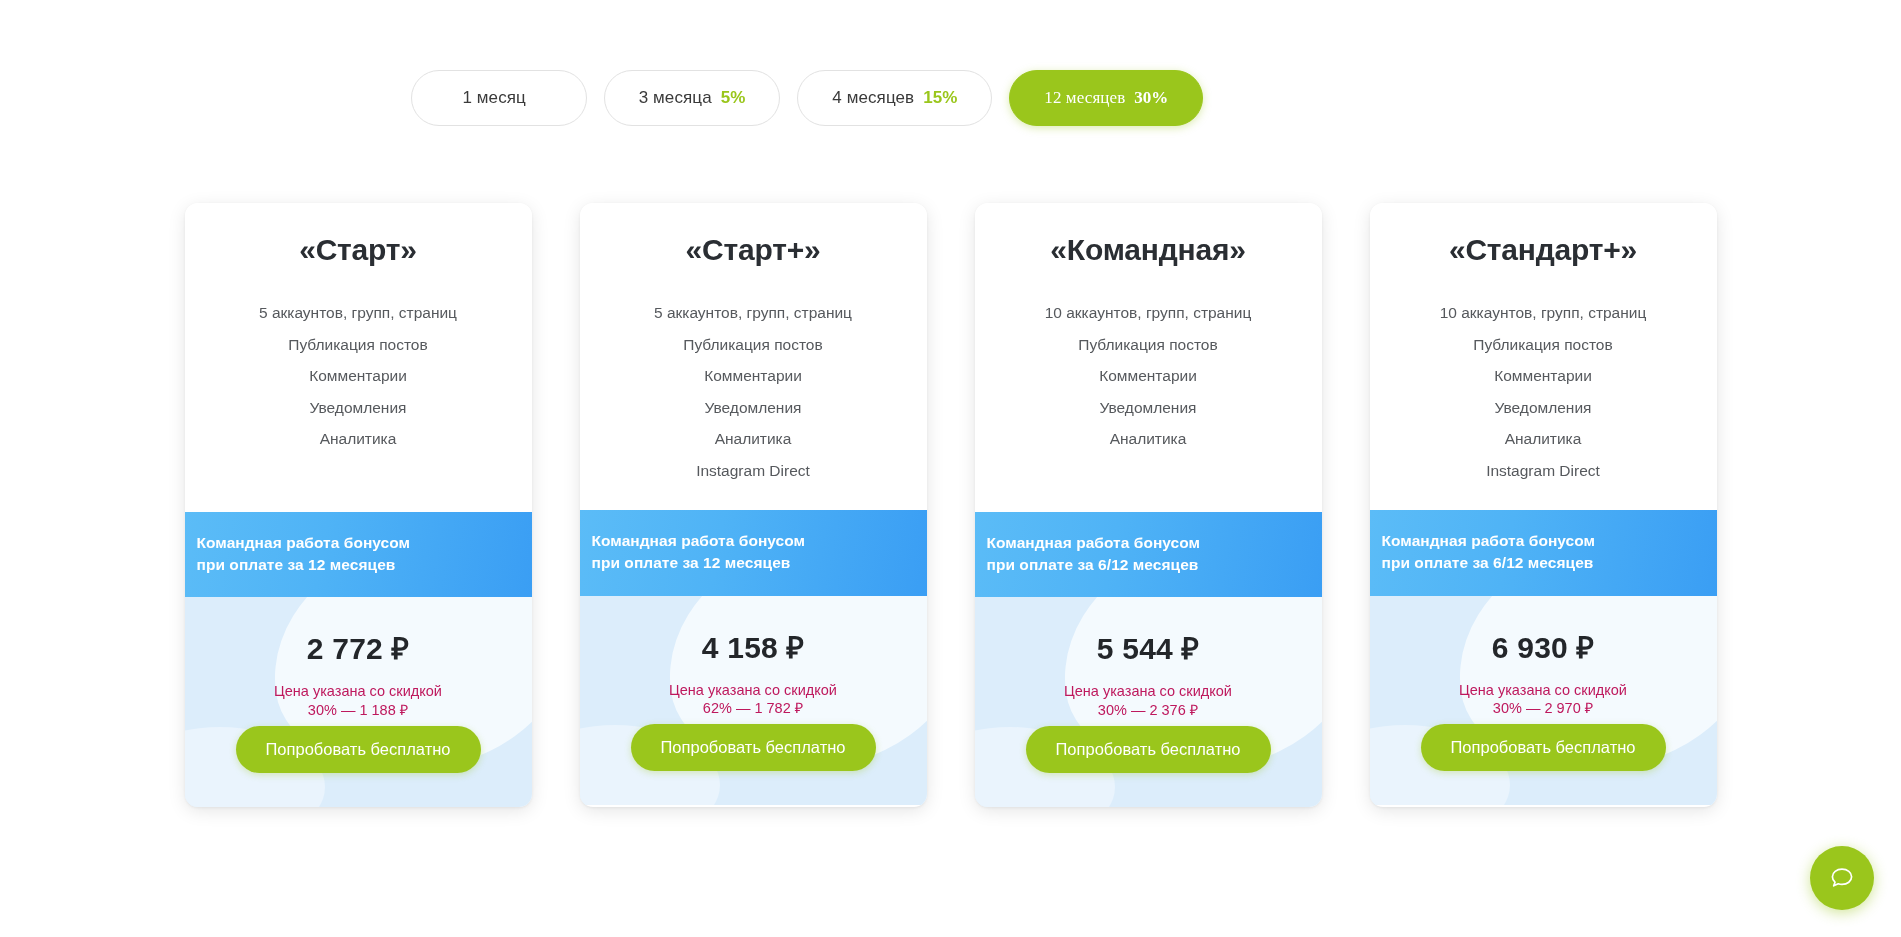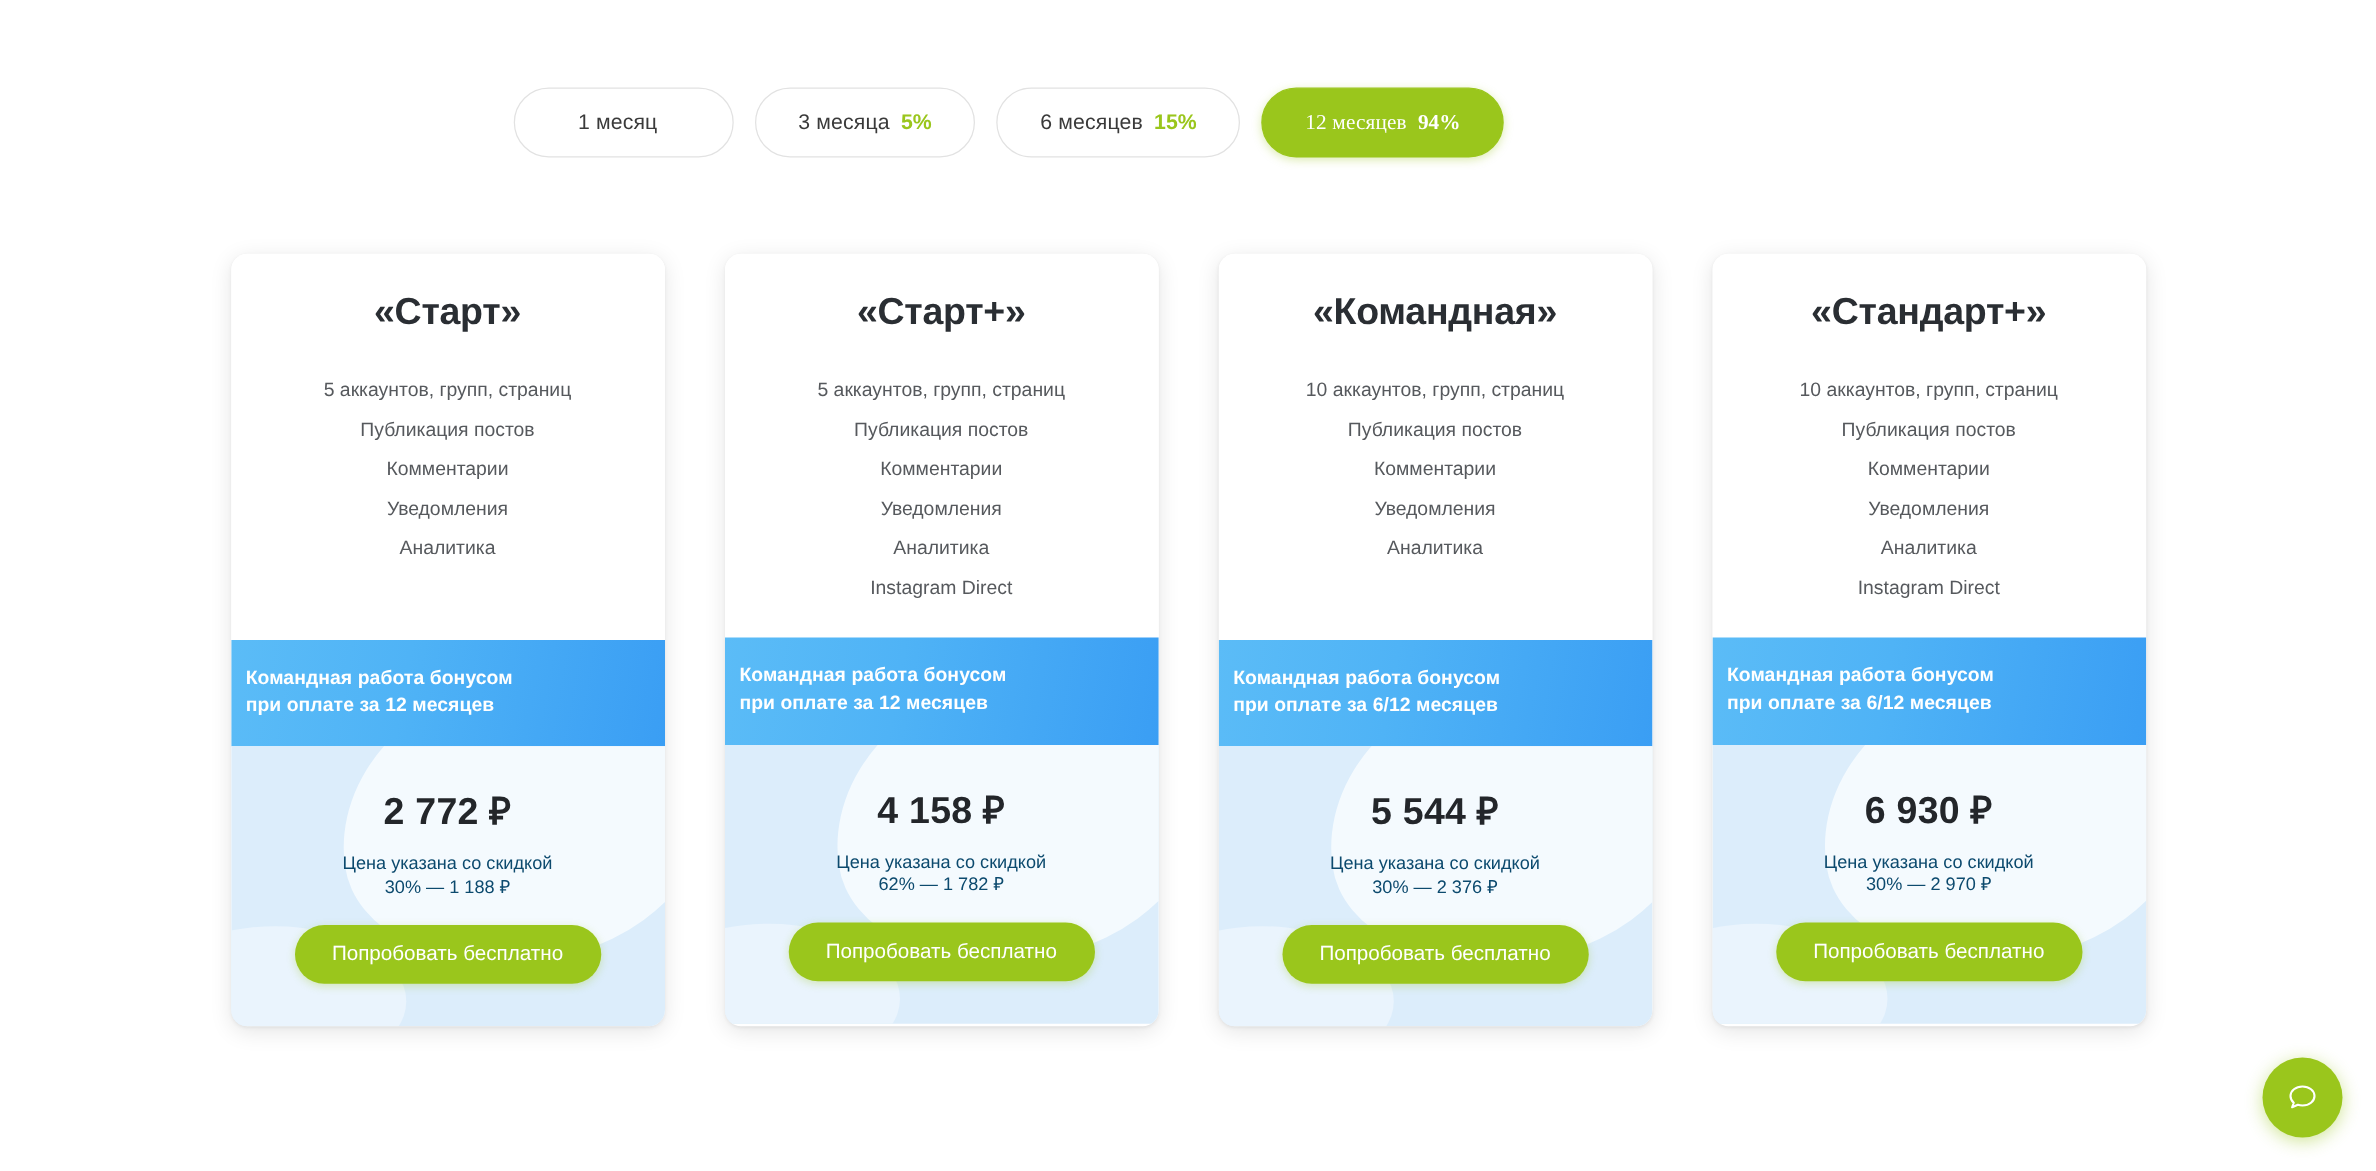"6 месяцев" span.tab-label { text: 6 -> 4 }
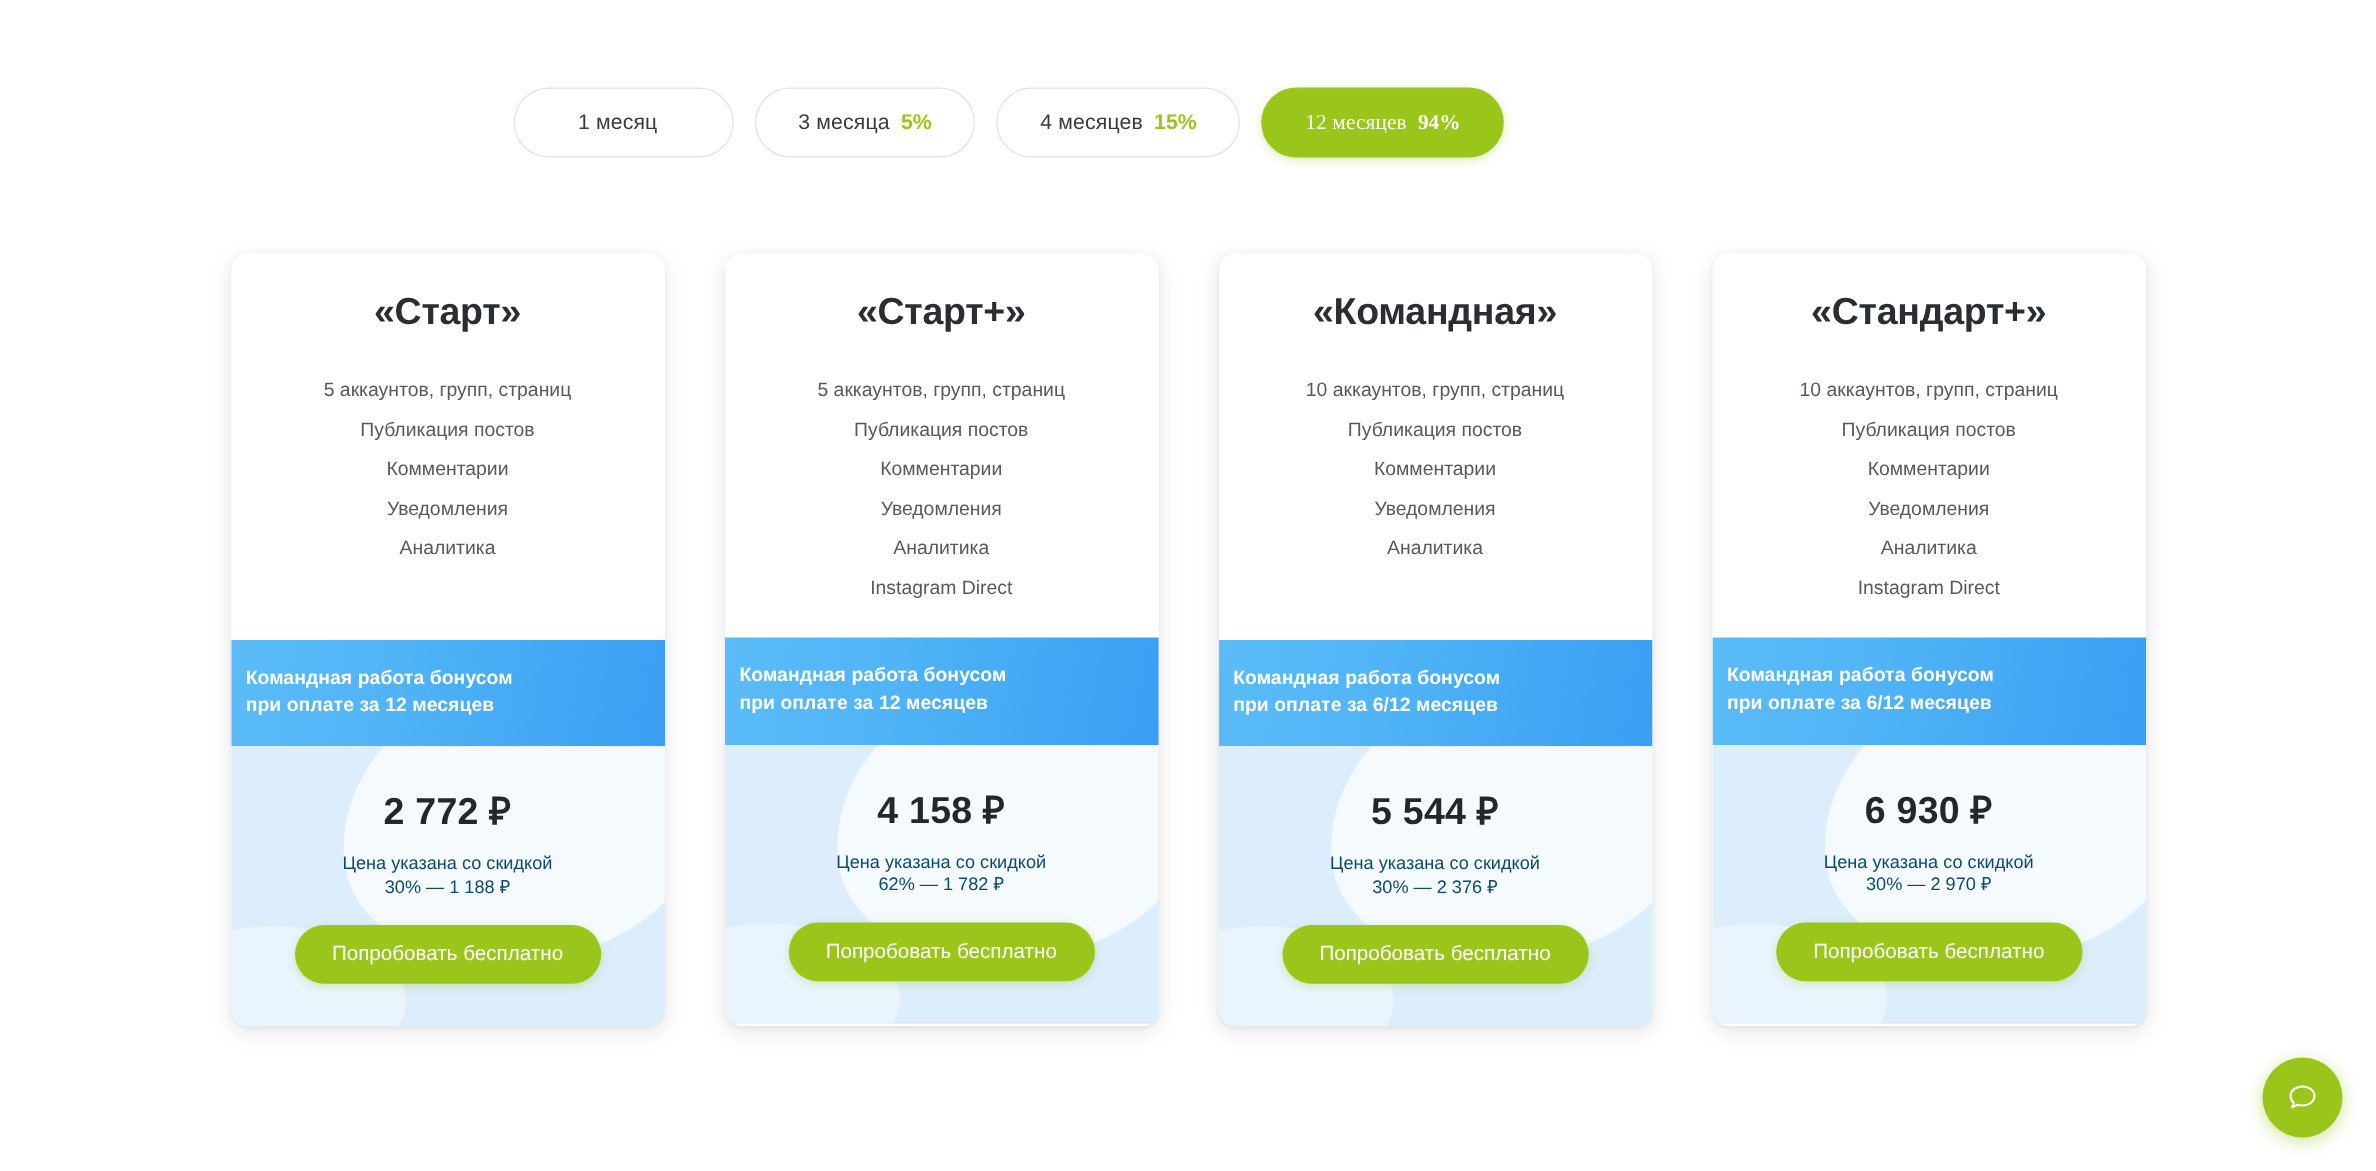"94%" span.tab-discount { text: 94% -> 30% }
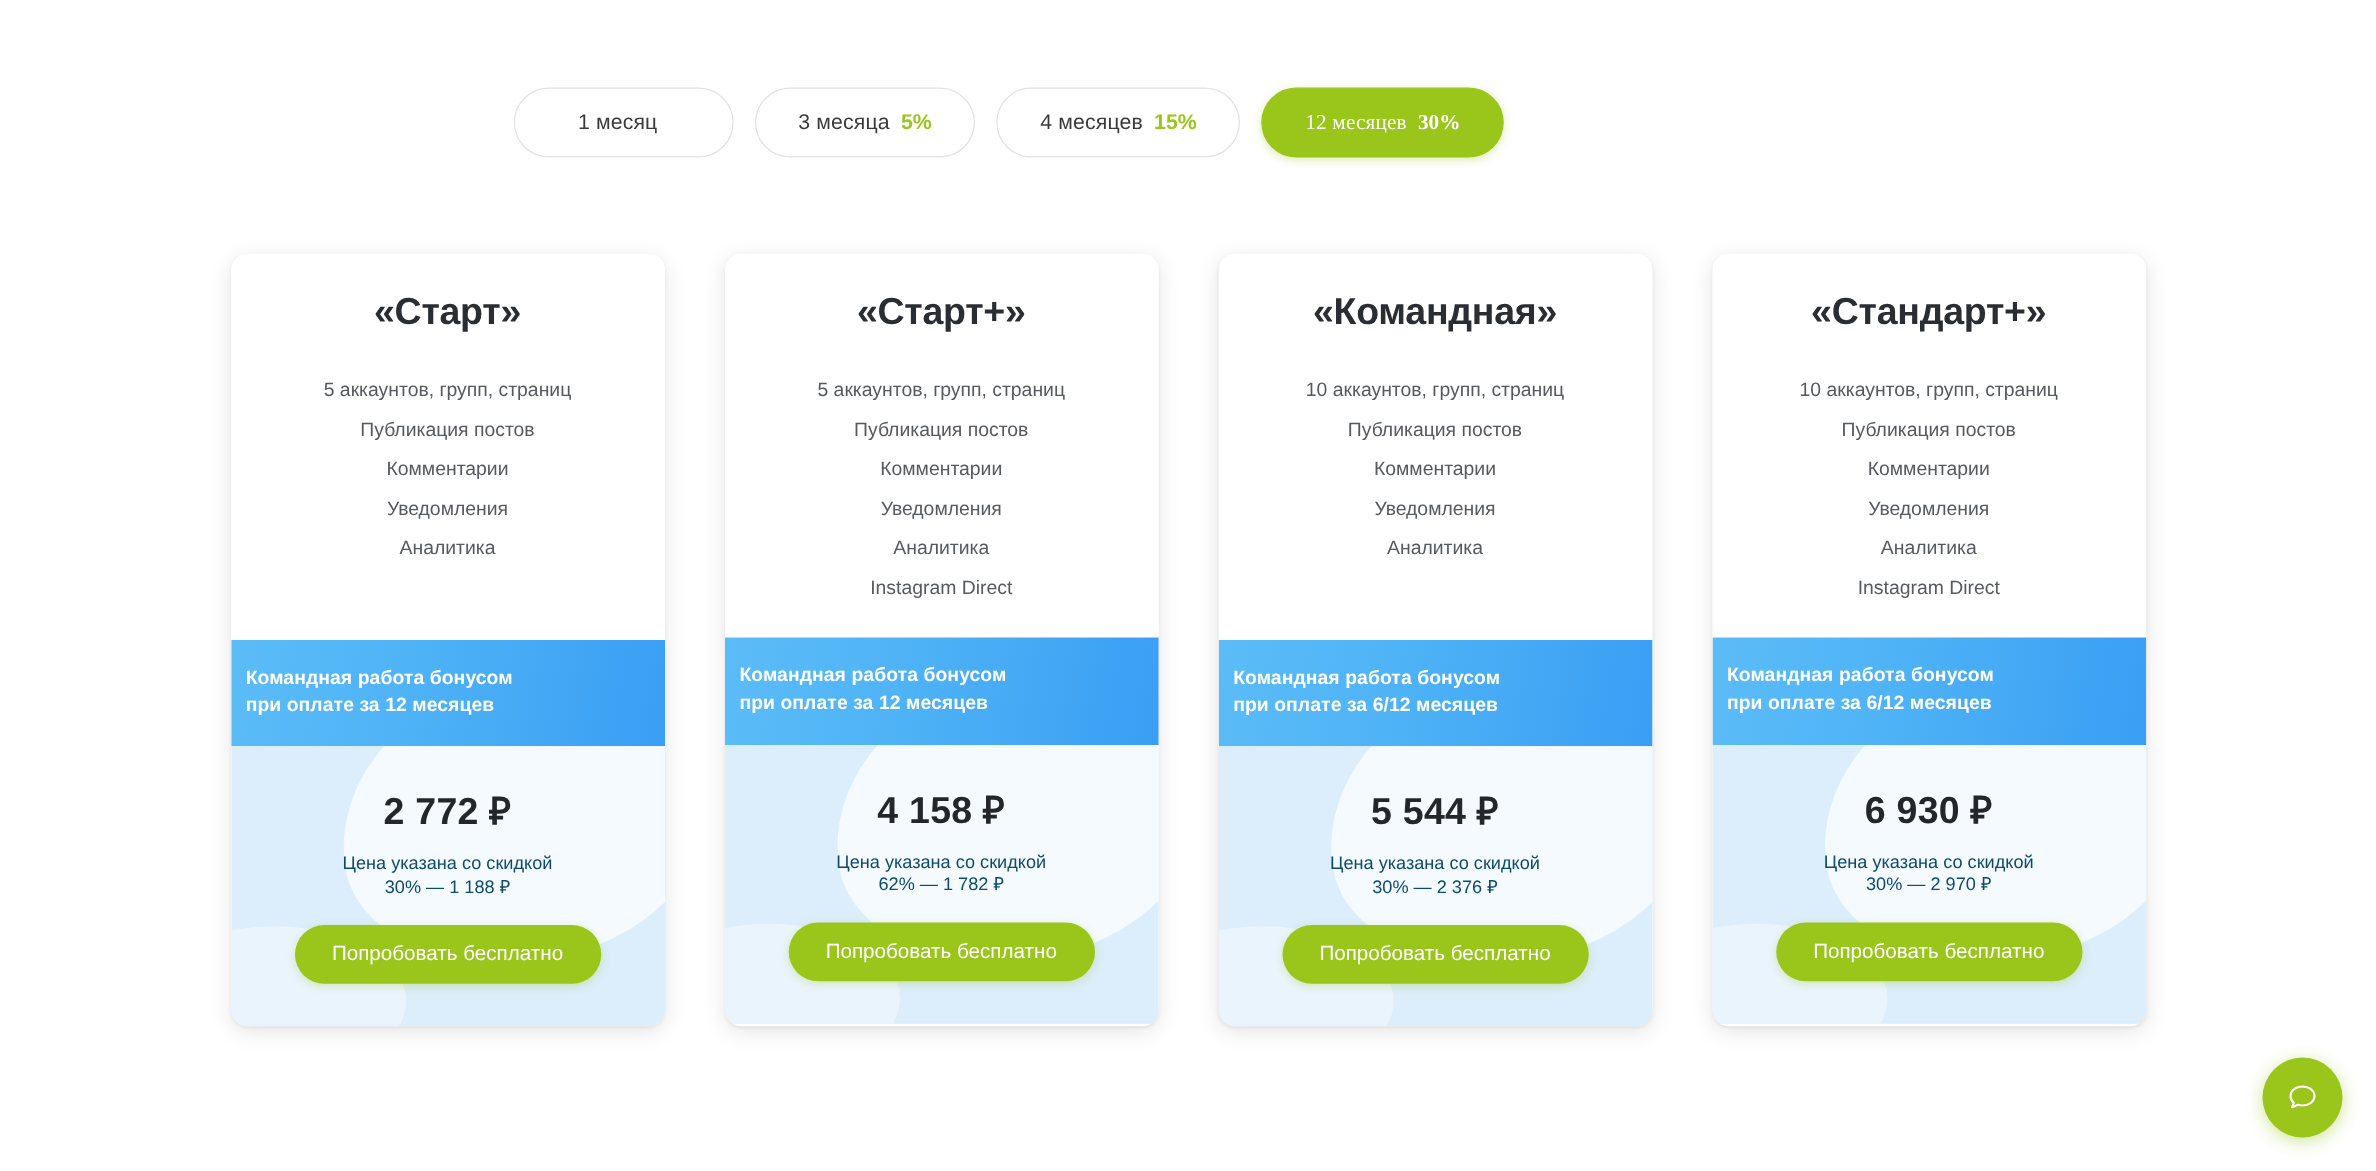"Цена указана со скидкой" .price-note { color: #0c4a6e -> #be185d; margin-bottom: 21px -> 7px }
